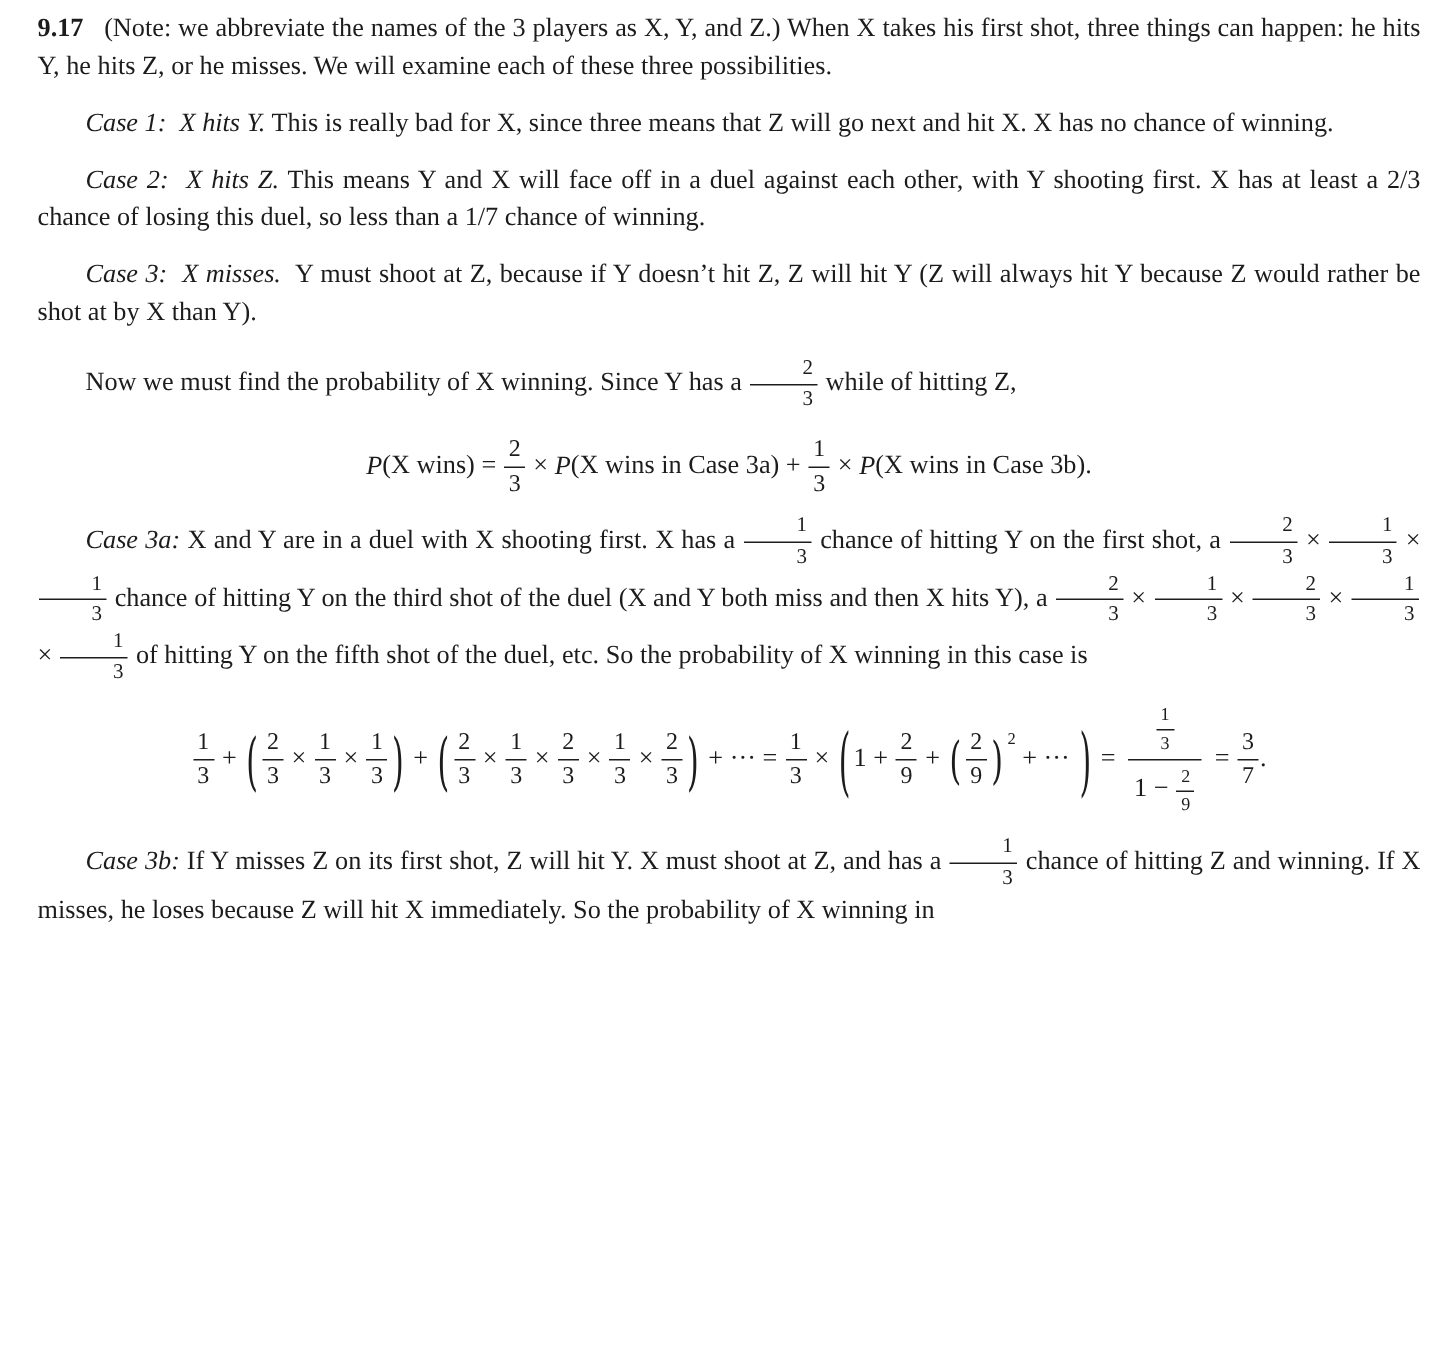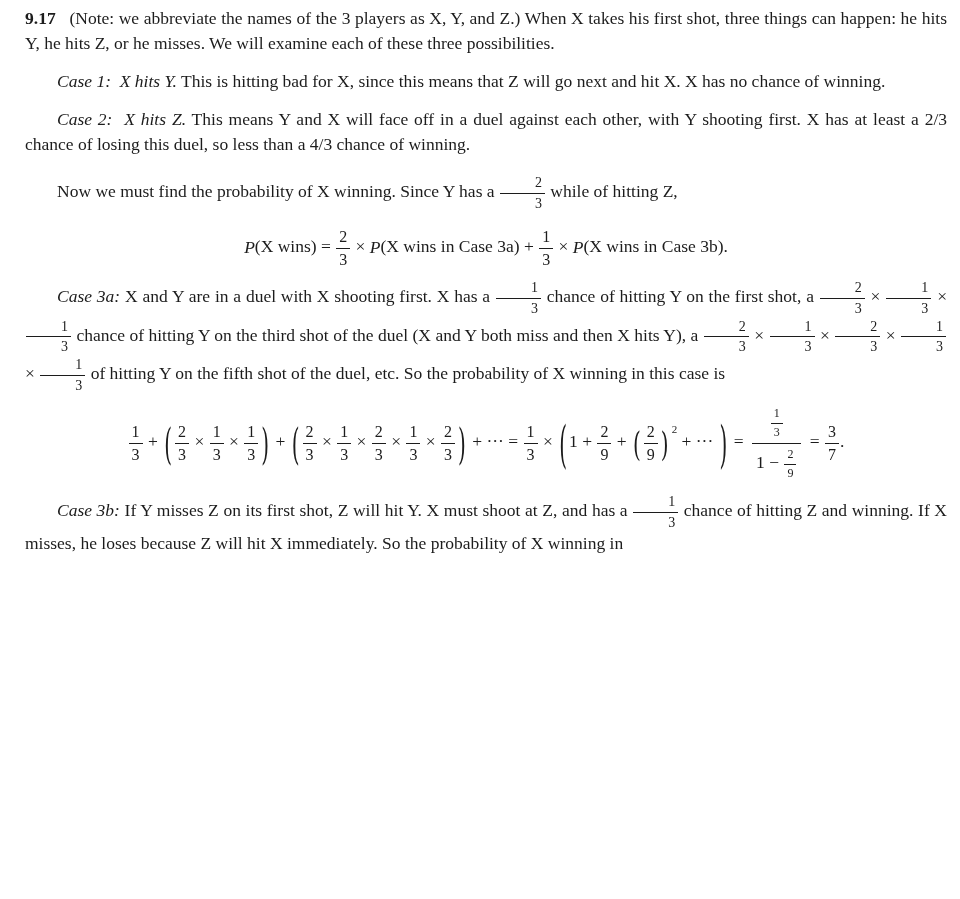"This is hitting bad for" span { text: hitting bad for X, since this -> really bad for X, since three }
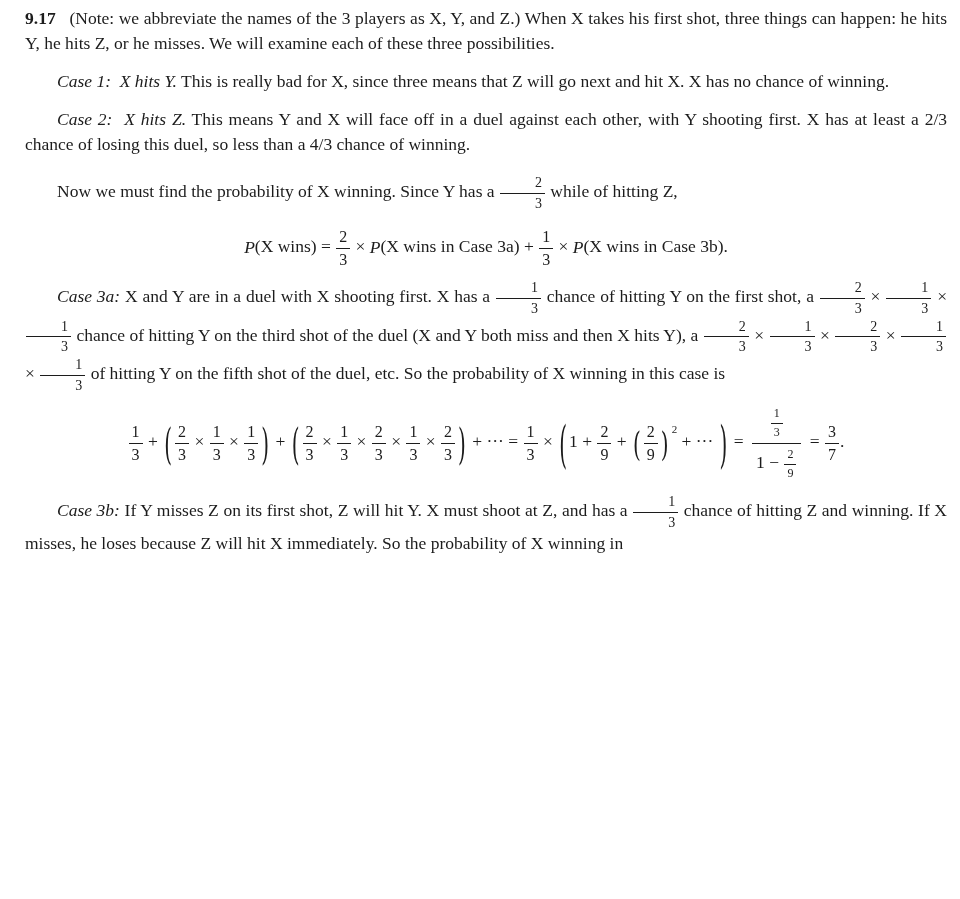"This means Y and X" span { text: 4/3 -> 1/7 }
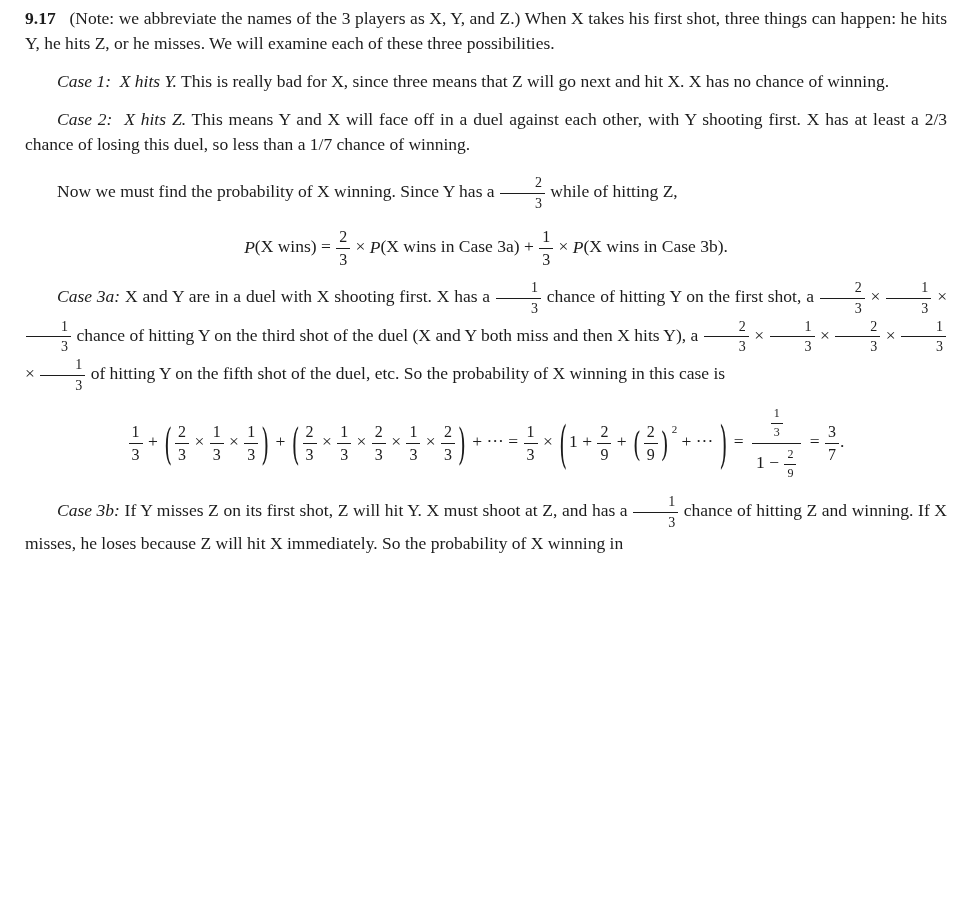"Case 3: X misses. Y" p { html: none -> <p><span>Case 3:&nbsp; X misses.</span><span>&nbsp; Y must shoot at Z, because if Y doesn’t hit Z, Z will hit Y (Z will always hit Y because Z would rather be shot at by X than Y).</span></p> }
